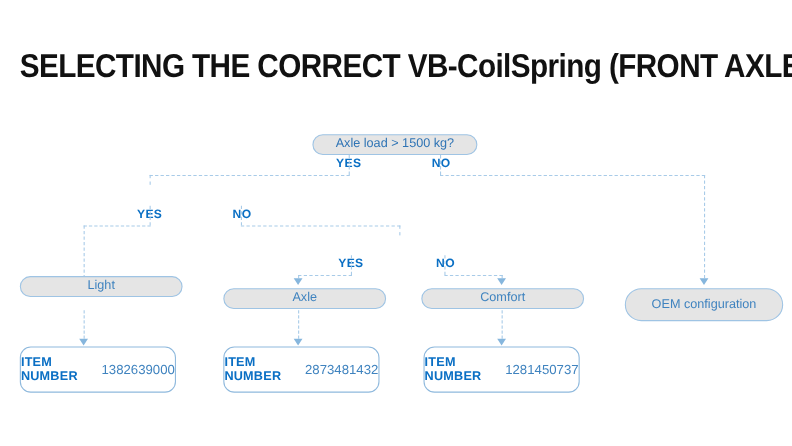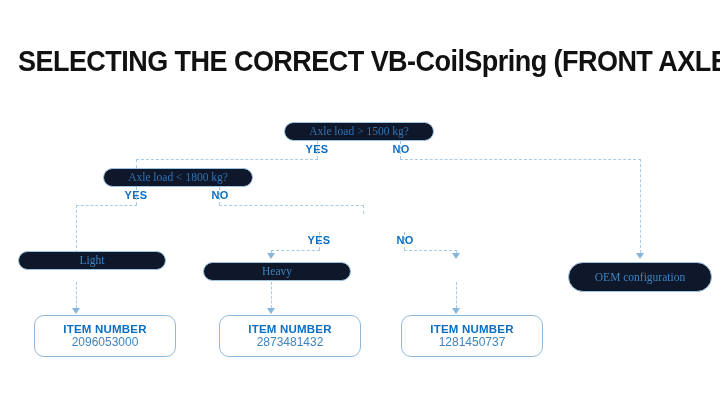"Axle load > 1500 kg?" .node { background: #0f172a -> #e5e5e5; font-family: Liberation Serif, serif -> none }
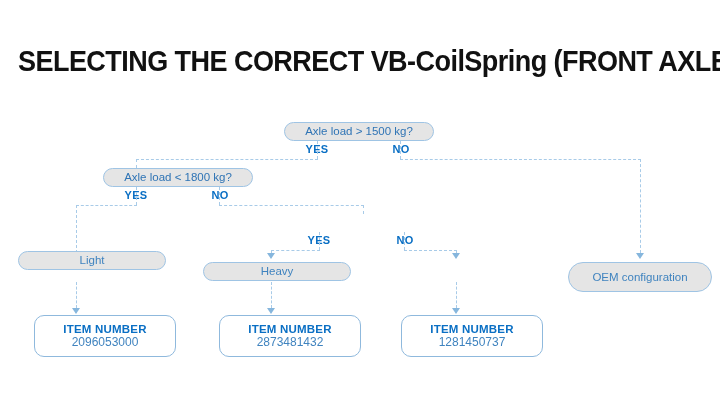"Axle load < 1800 kg?" div.node { html: <div> <span>Axle load &lt; 1800 kg?</span> </div> -> none }
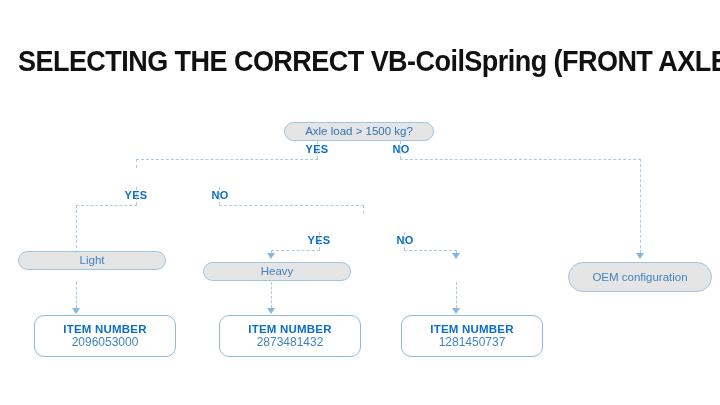"Heavy" span { text: Heavy -> Axle }
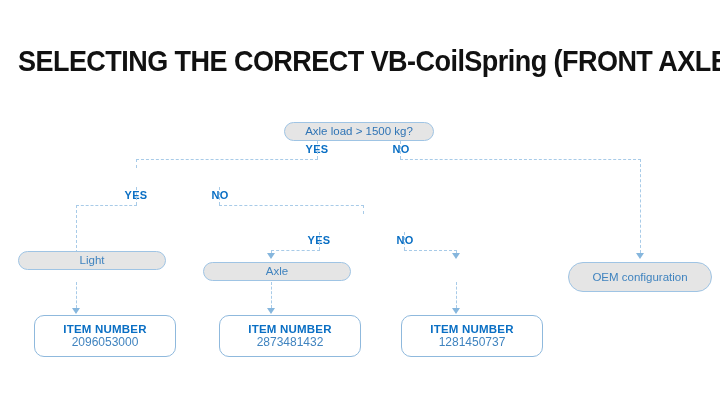"Comfort" div.node { html: none -> <div> <span>Comfort</span> </div> }
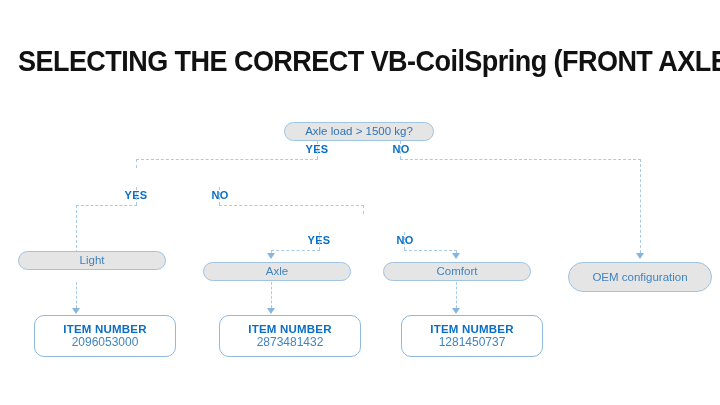"ITEM NUMBER" .itembox { flex-direction: column -> row; margin-left: 16px -> none }
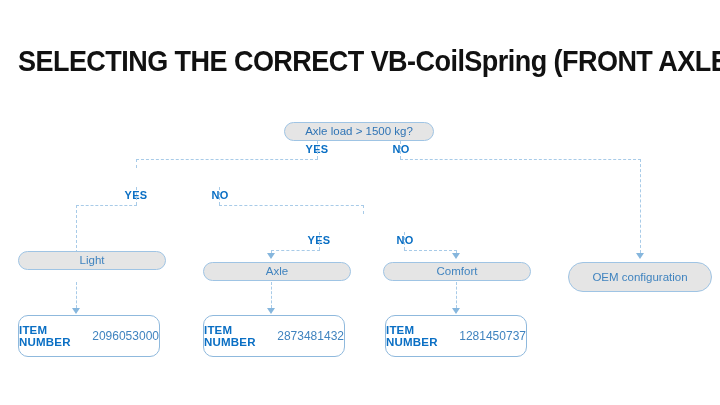"2096053000" div.ib-value { text: 2096053000 -> 1382639000 }
